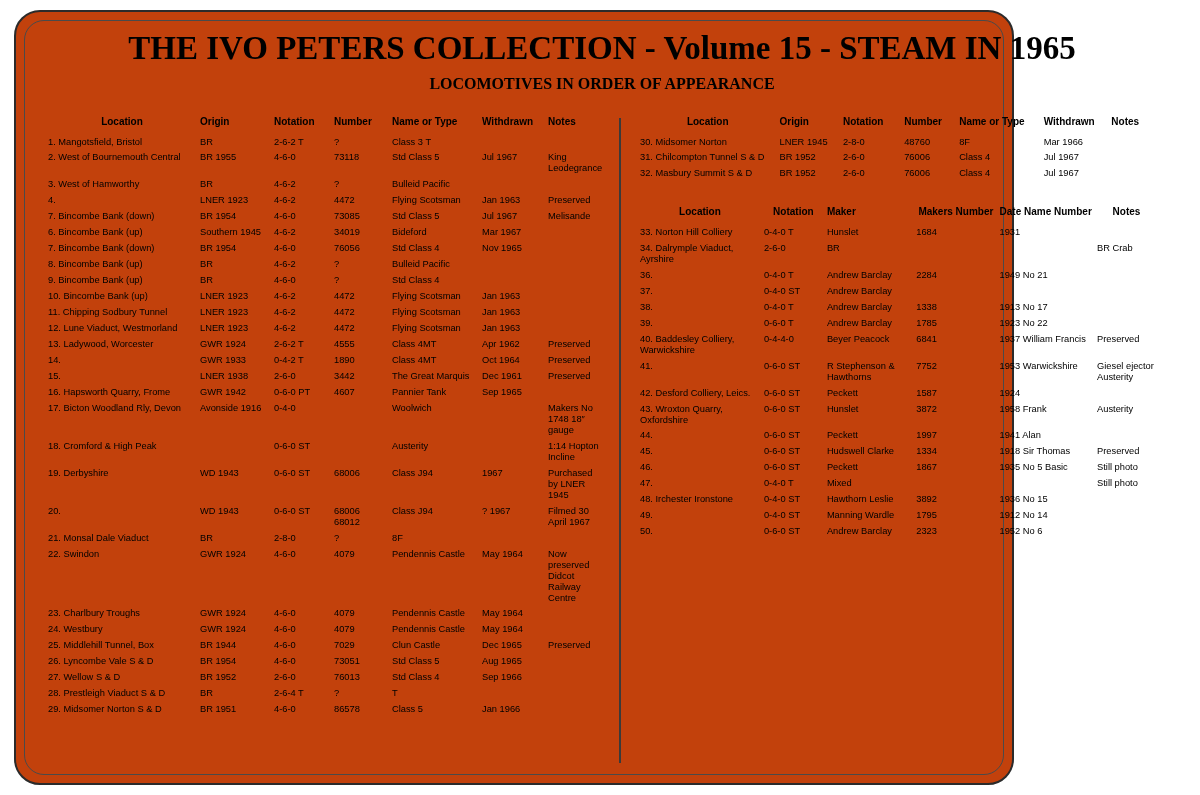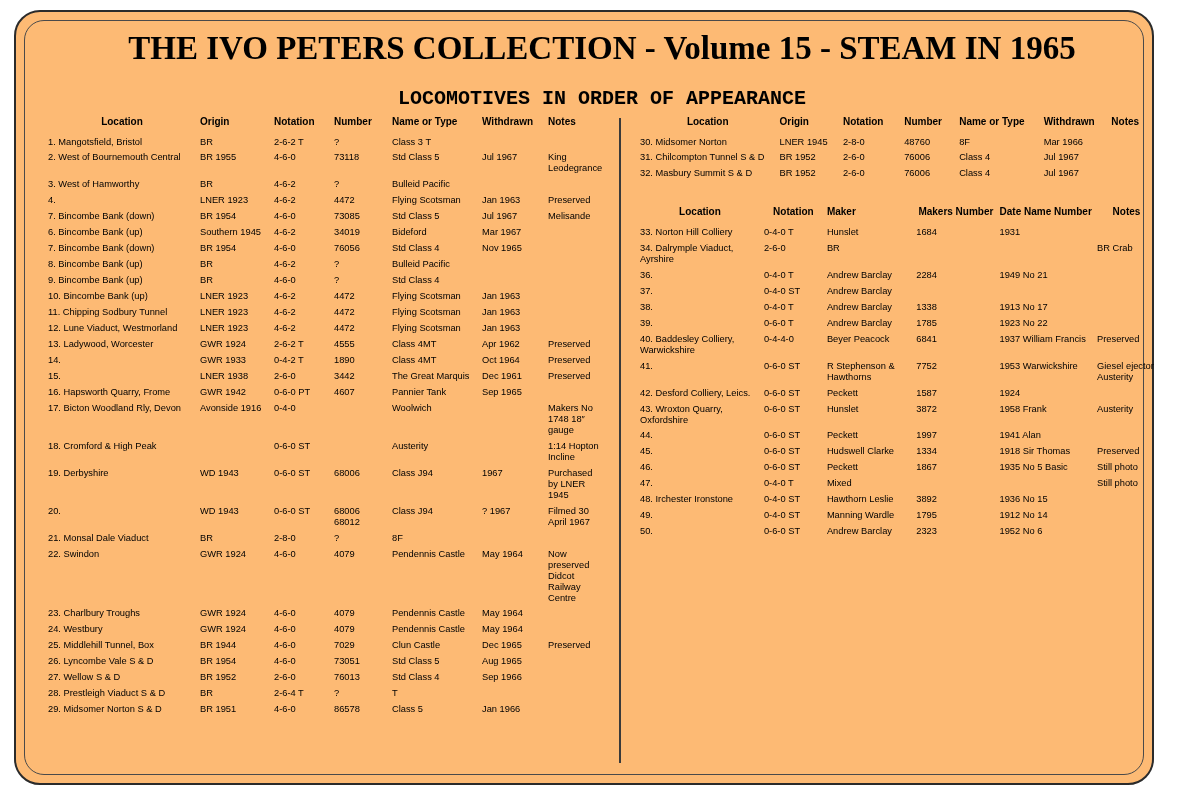"THE IVO PETERS COLLECTION -" .sheet { background: #fdba74 -> #c2410c; width: 1140px -> 1000px }
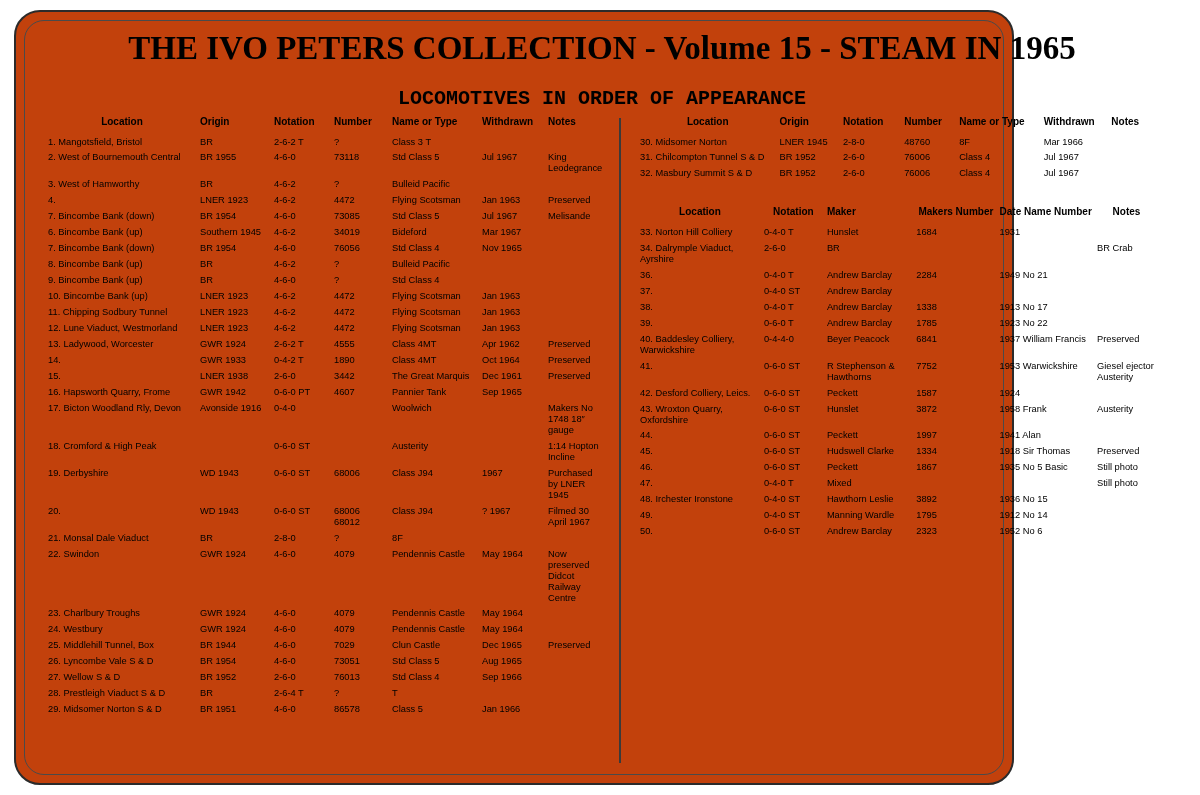"LOCOMOTIVES IN ORDER OF APPEARANCE" .subtitle { font-family: Liberation Mono, monospace -> Liberation Serif, serif; font-size: 20px -> 16px; margin-top: 20px -> 8px }
